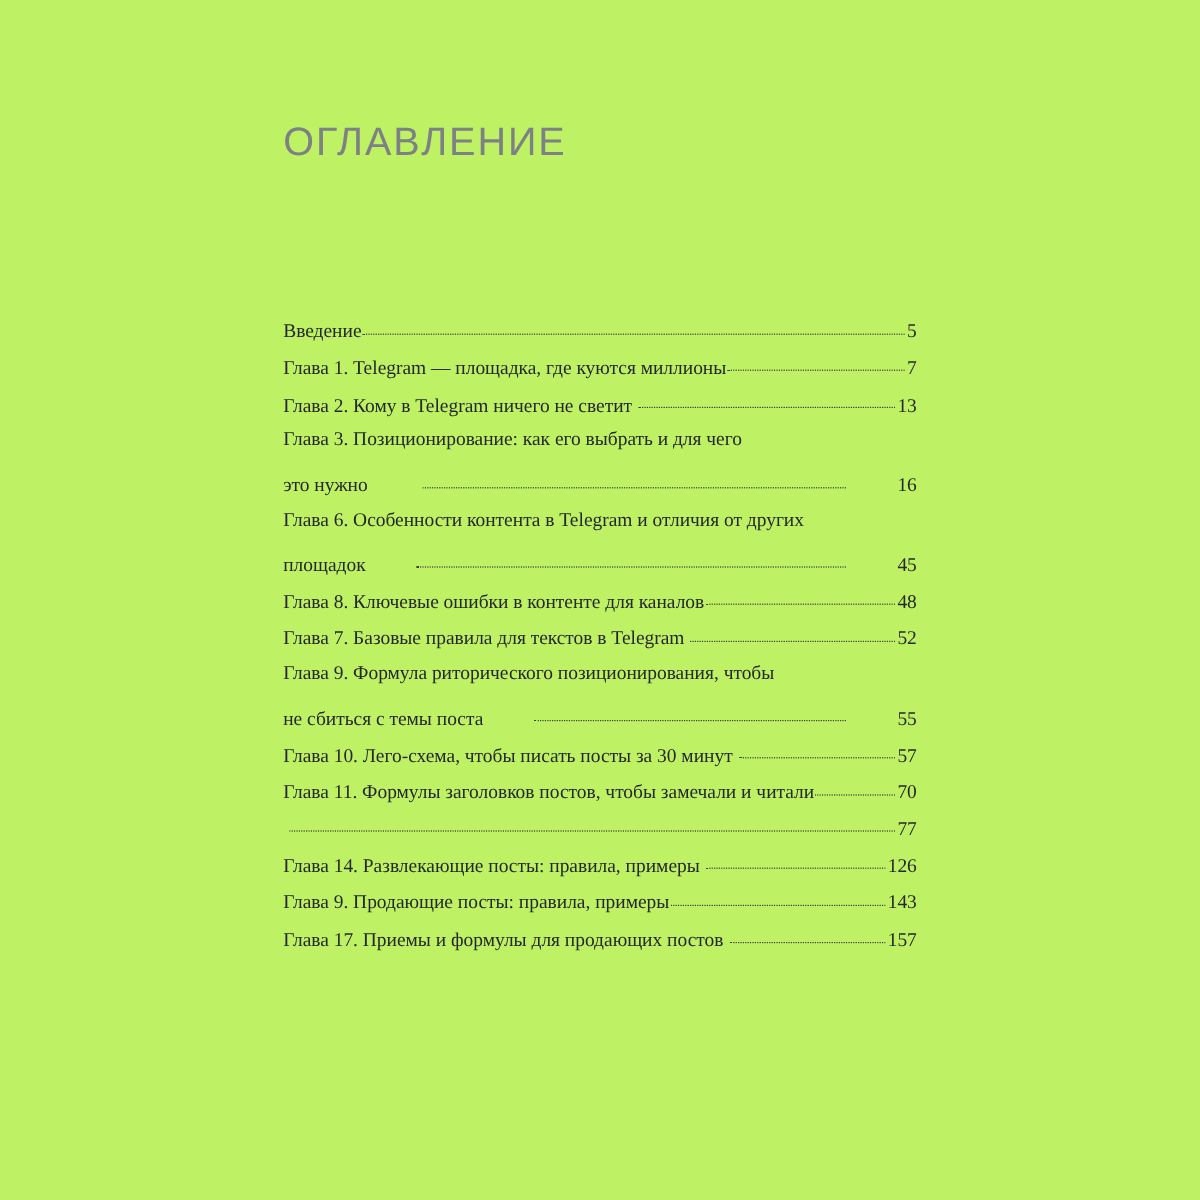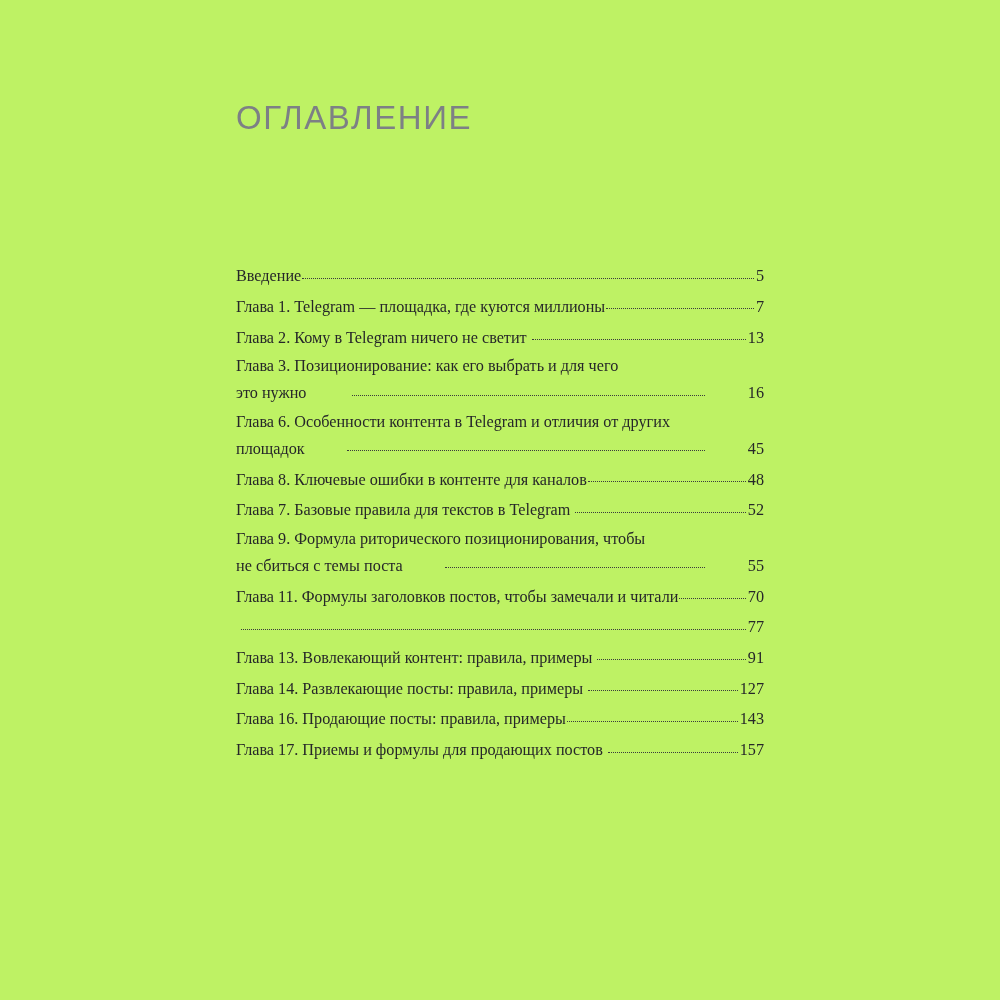"это нужно" .toc-line + .toc-line { margin-top: 6px -> 17px }
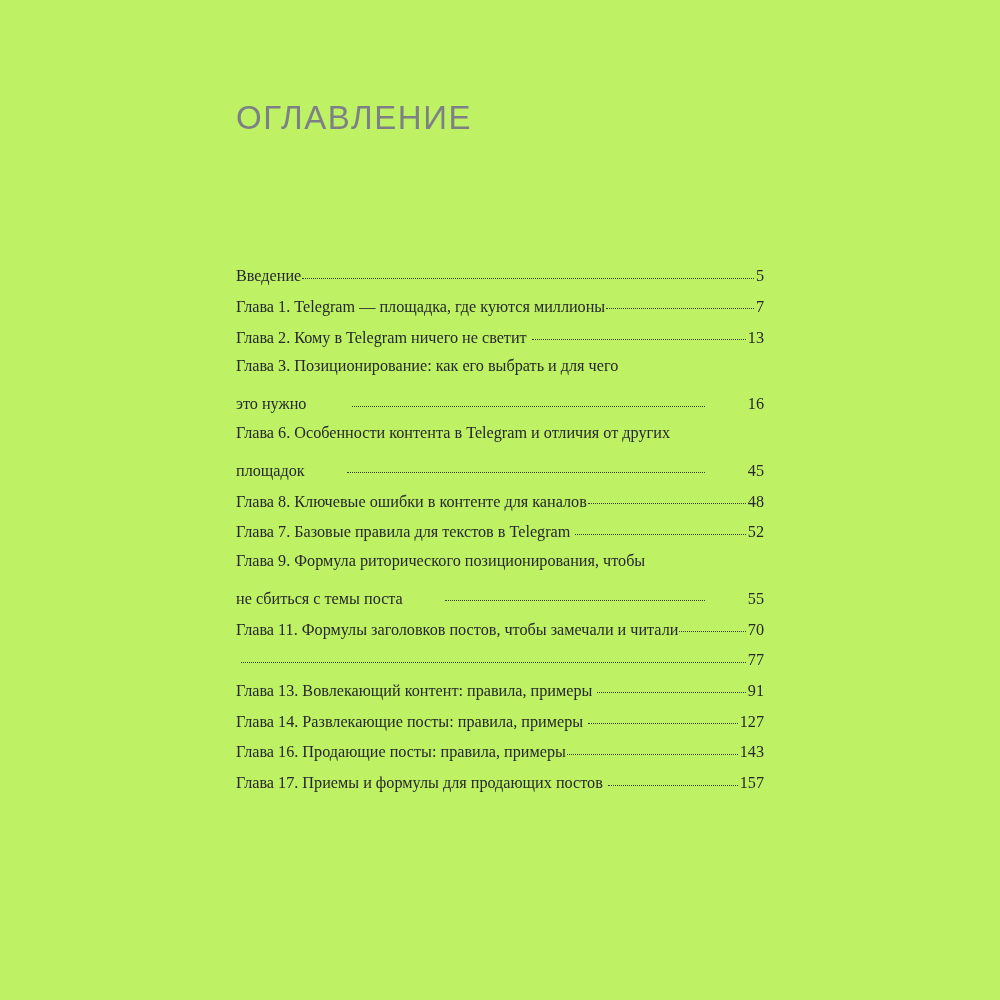"Глава 10. Лего-схема, чтобы писать" div.toc-entry { html: none -> <div> <div> <span>Глава 10. Лего-схема, чтобы писать посты за 30 минут</span> <span></span> <span>57</span> </div> </div> }
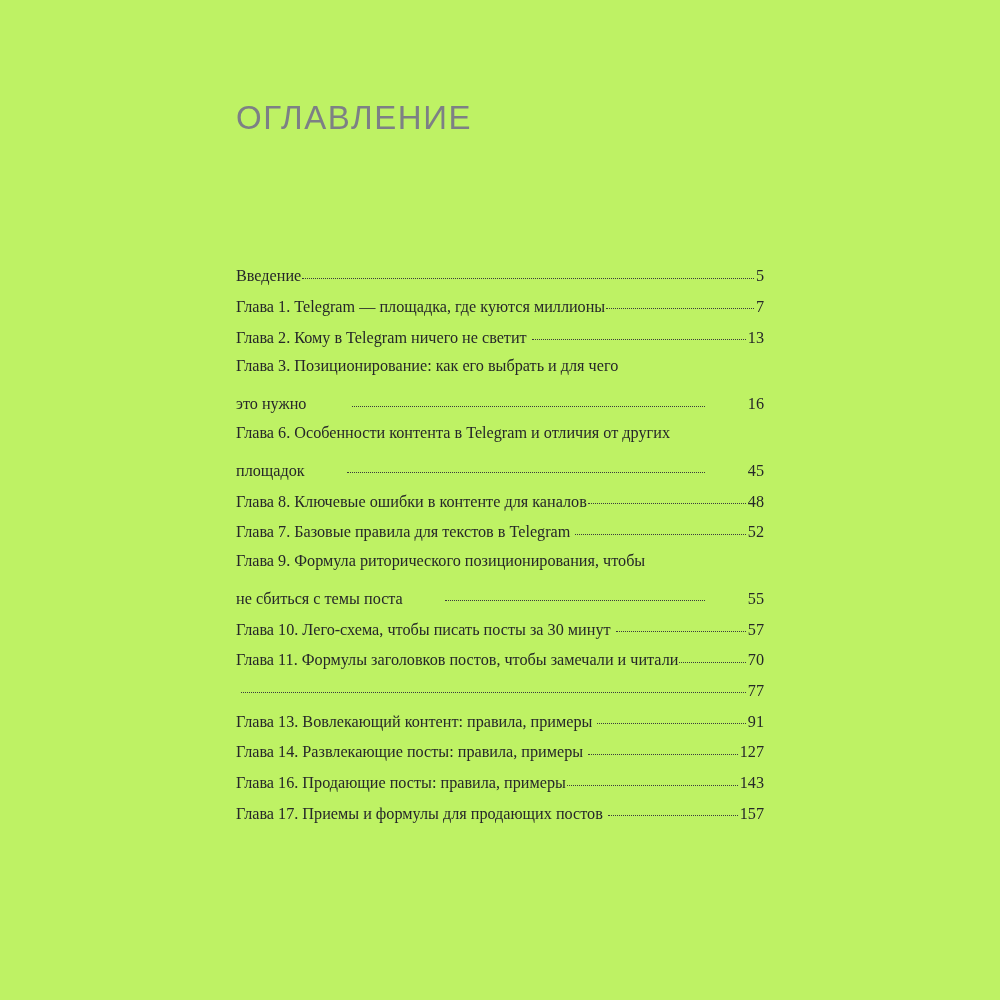"Глава 13. Вовлекающий контент: правила," div.toc-entry { html: <div> <div> <span>Глава 13. Вовлекающий контент: правила, примеры</span> <span></span> <span>91</span> </div> </div> -> none }
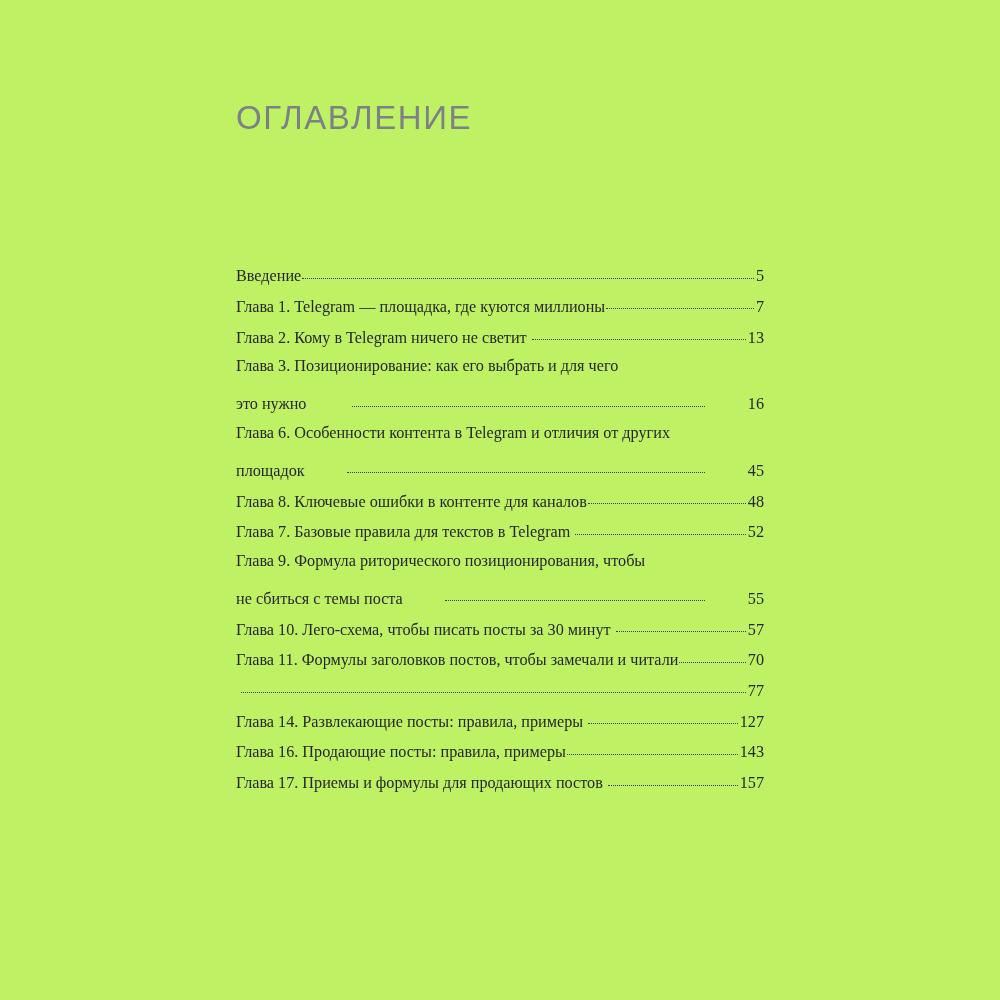"127" span.page-num { text: 127 -> 126 }
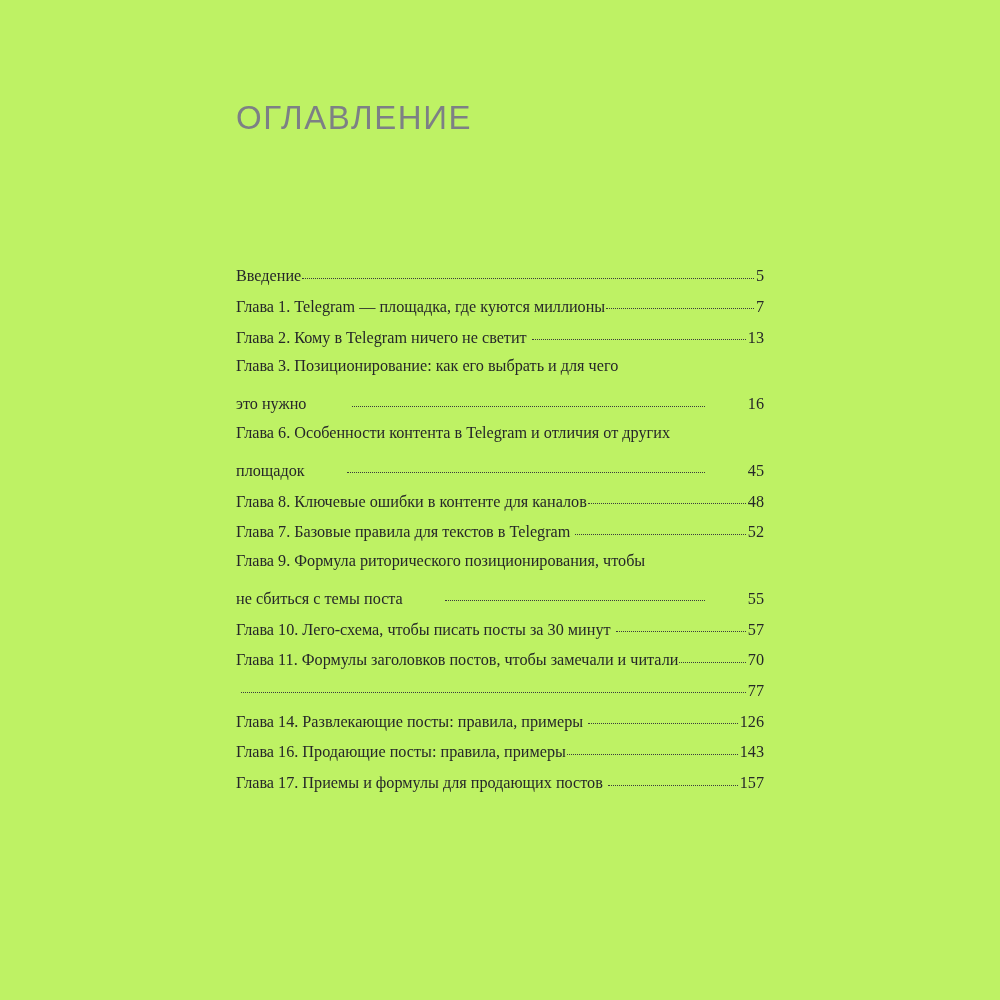"Глава 16. Продающие посты: правила," span.entry-text { text: 16 -> 9 }
